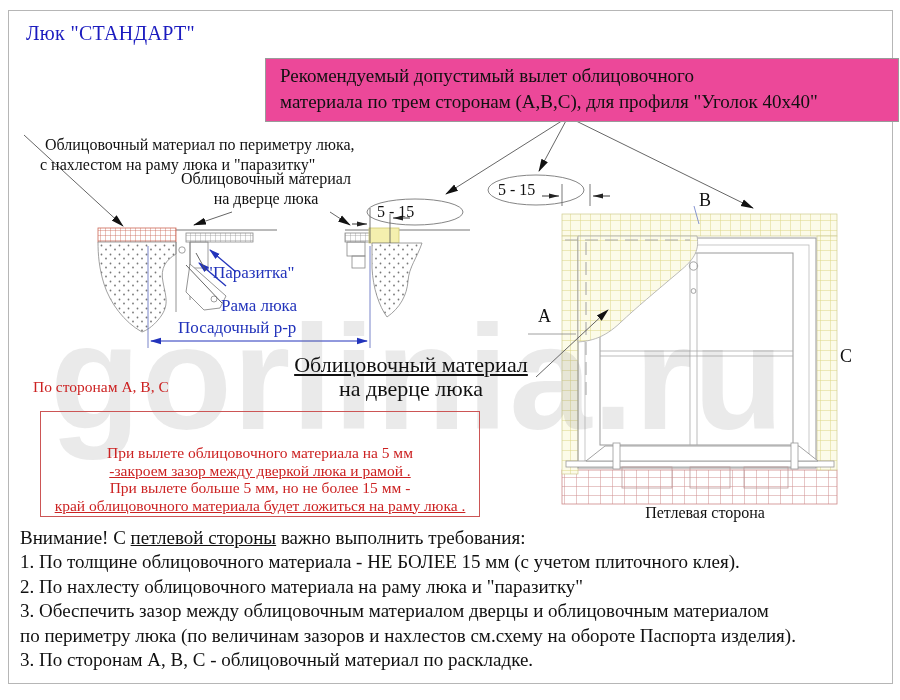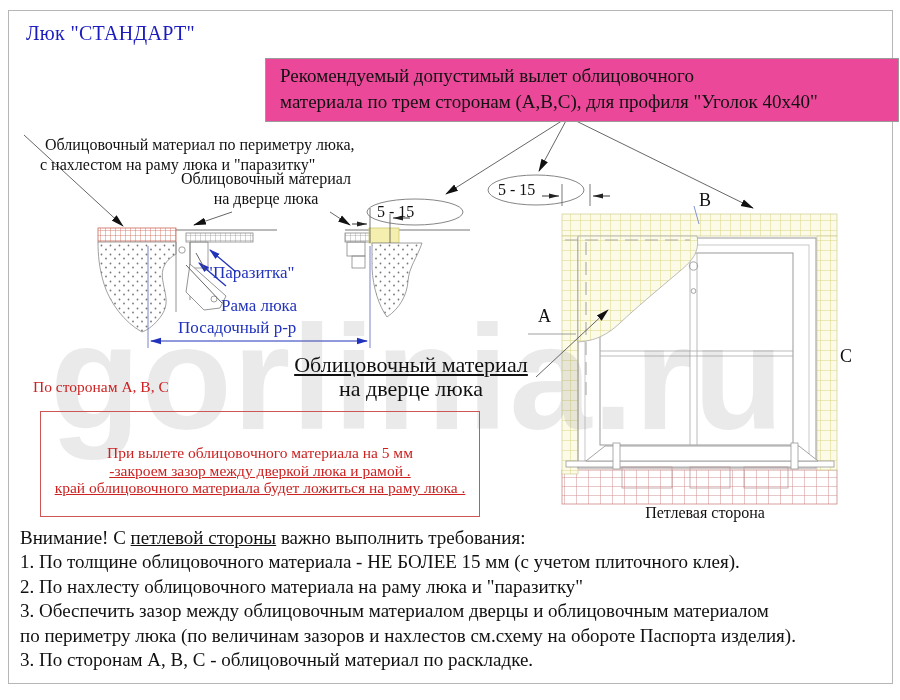"При вылете больше 5 мм," div { html: none -> <div>При вылете больше 5 мм, но не более 15 мм -</div> }
